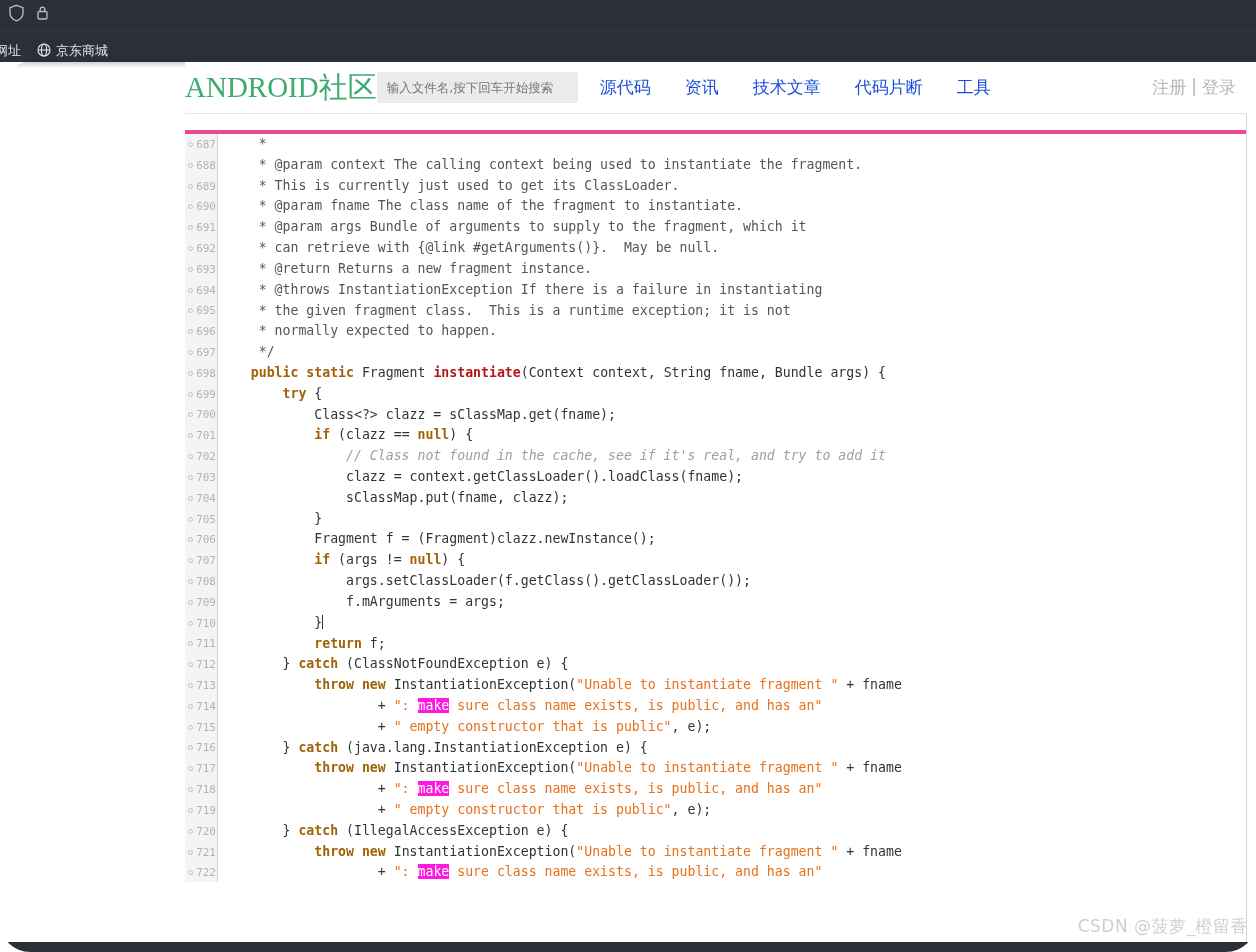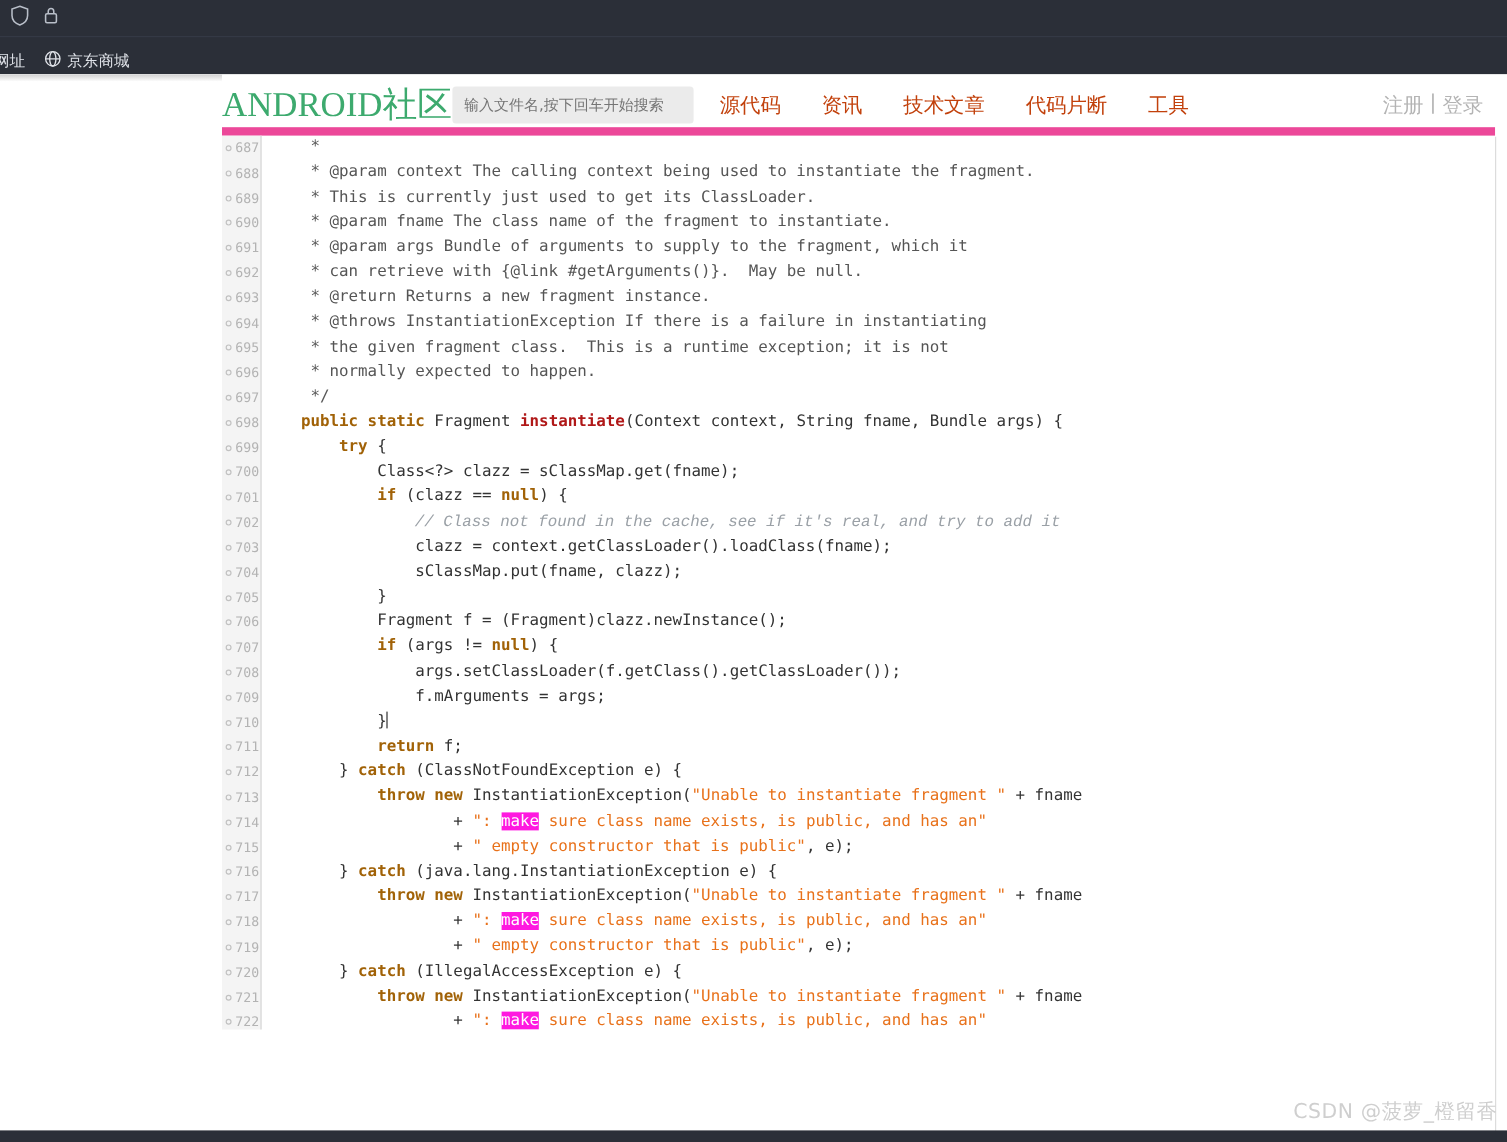"ANDROID社区" #page { border-radius: none -> 30px }
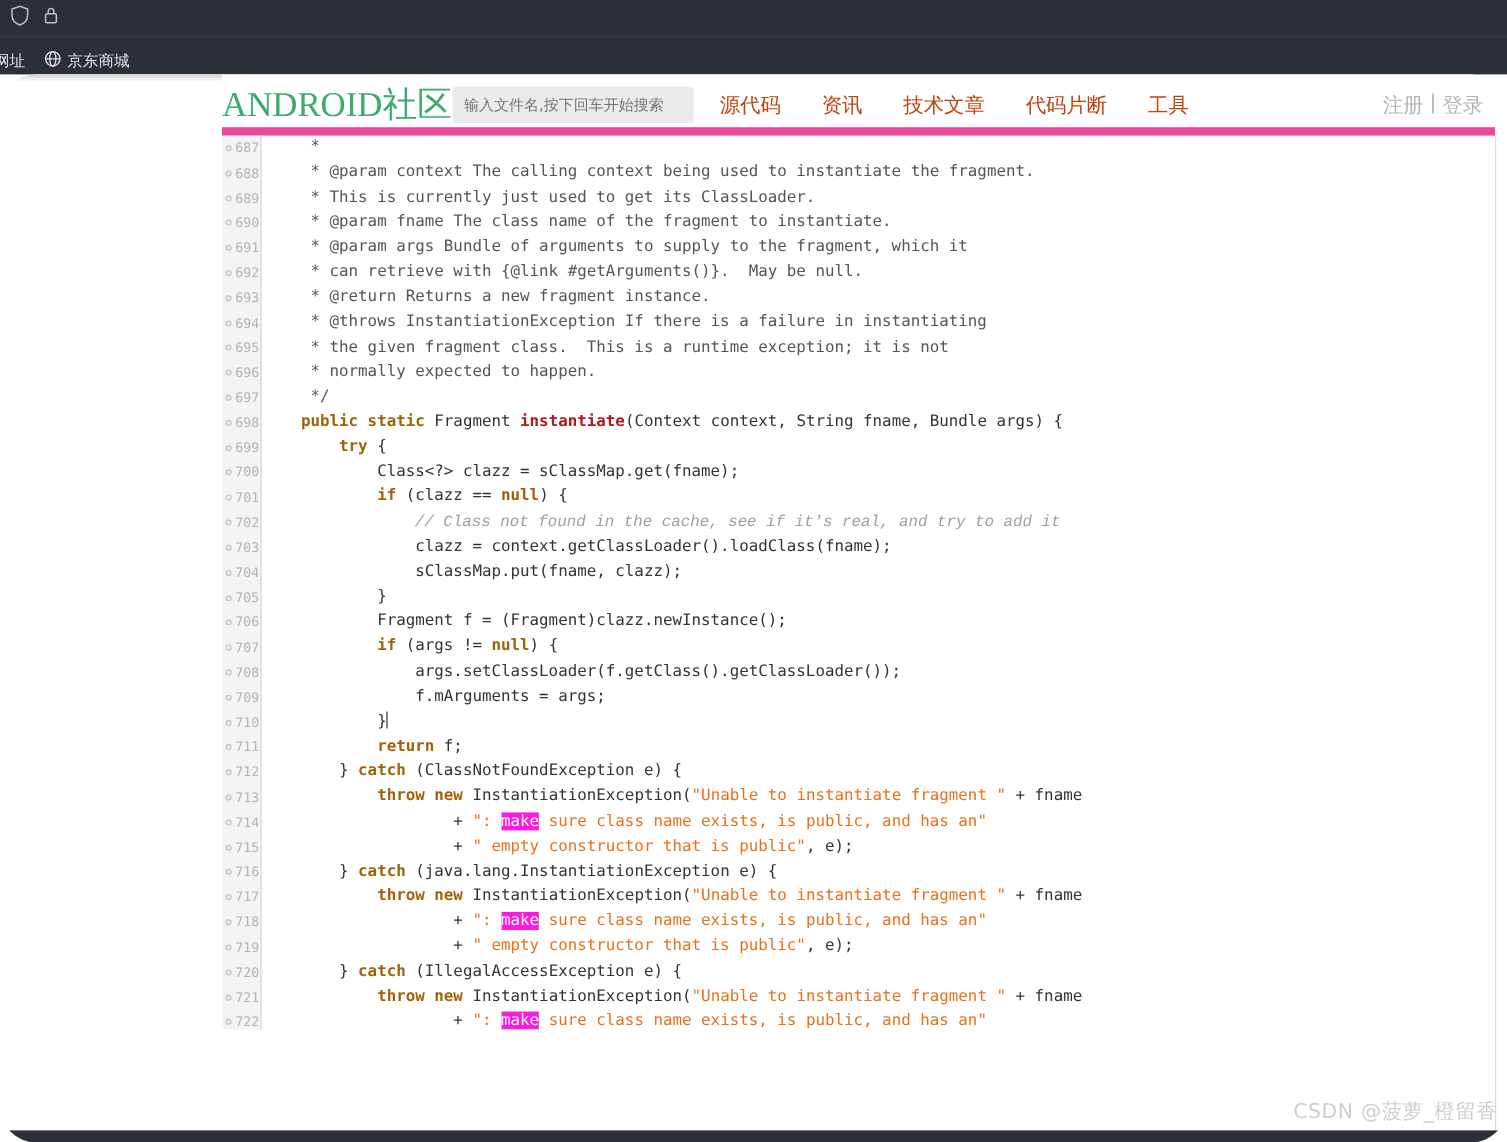"源代码" .nav-item { color: #c2410c -> #1d4ed8 }
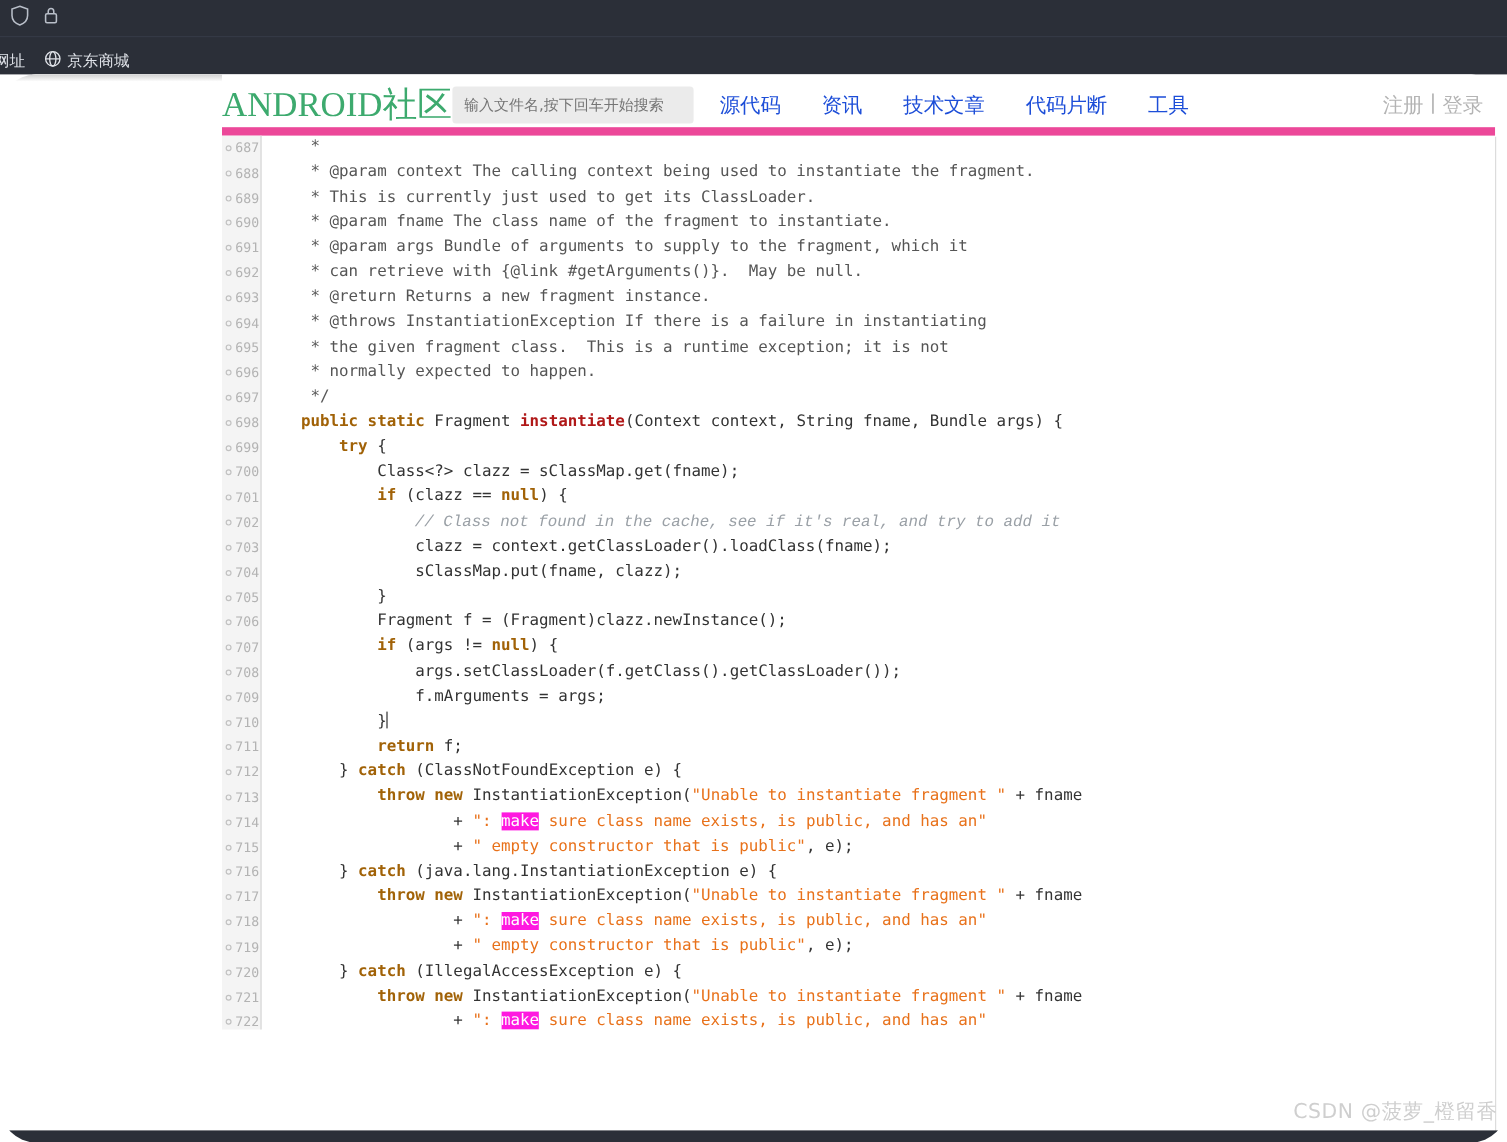"687" #code-region { border-top: 7px solid #ec4899 -> 4px solid #ec4899; top: 44px -> 68px }
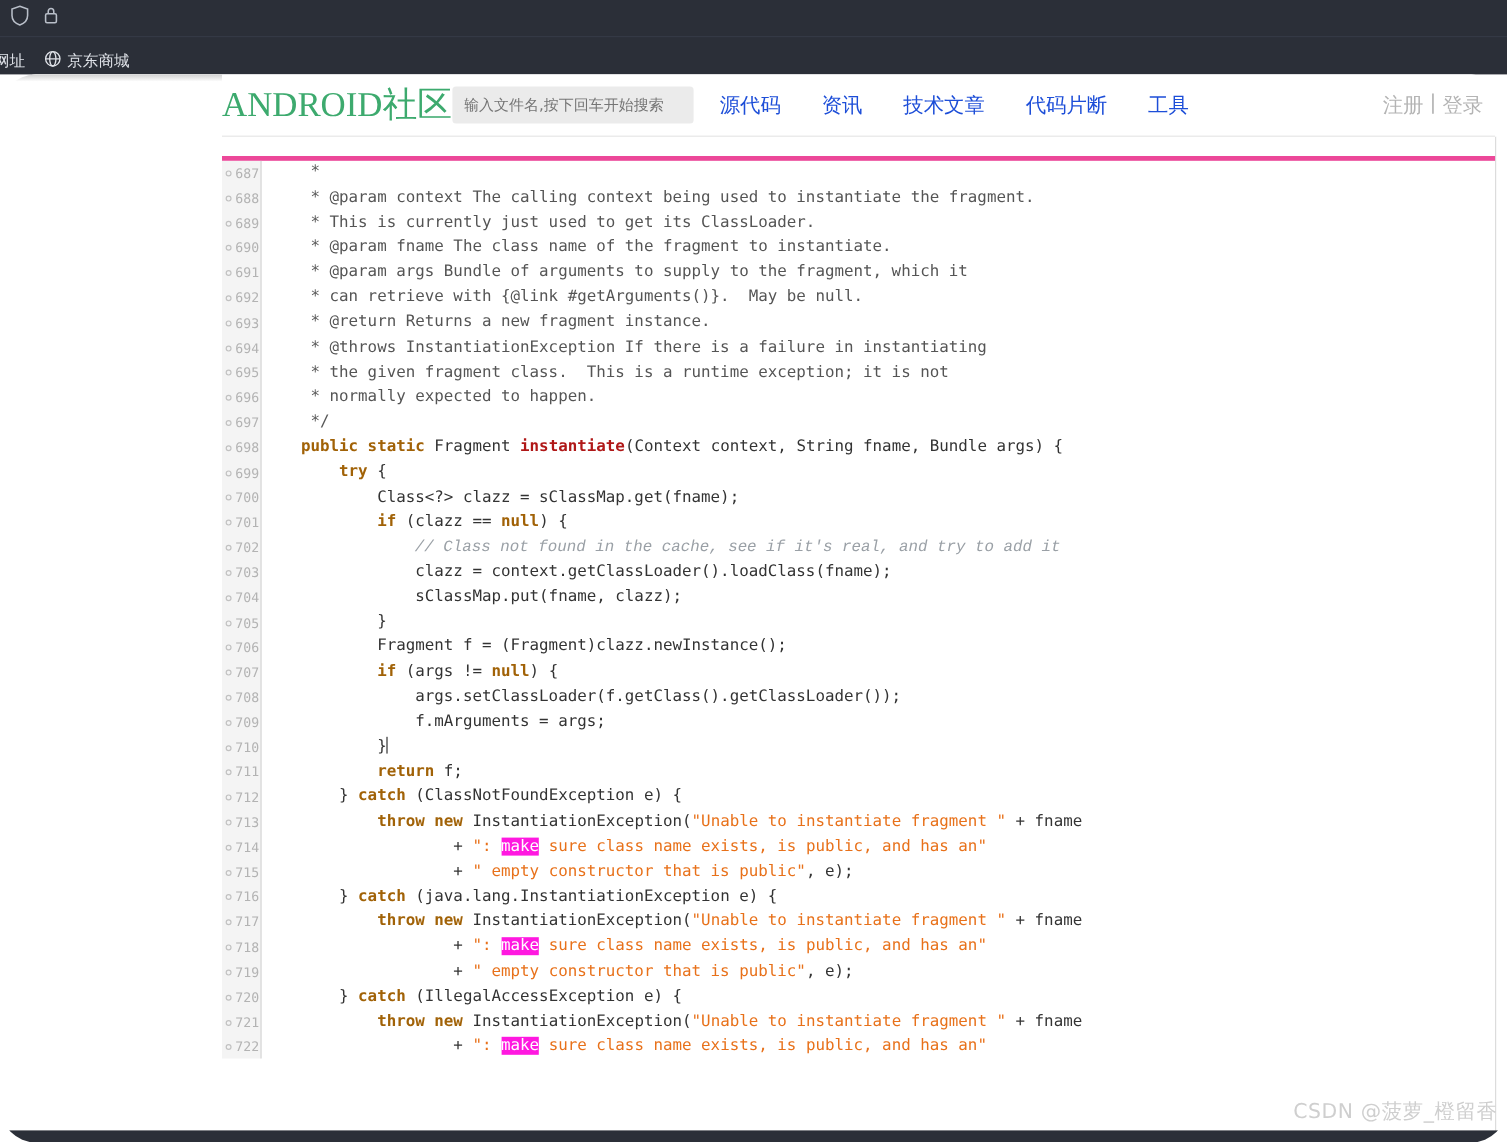"// Class not found in" .cmt { font-family: Liberation Mono, monospace -> none }
